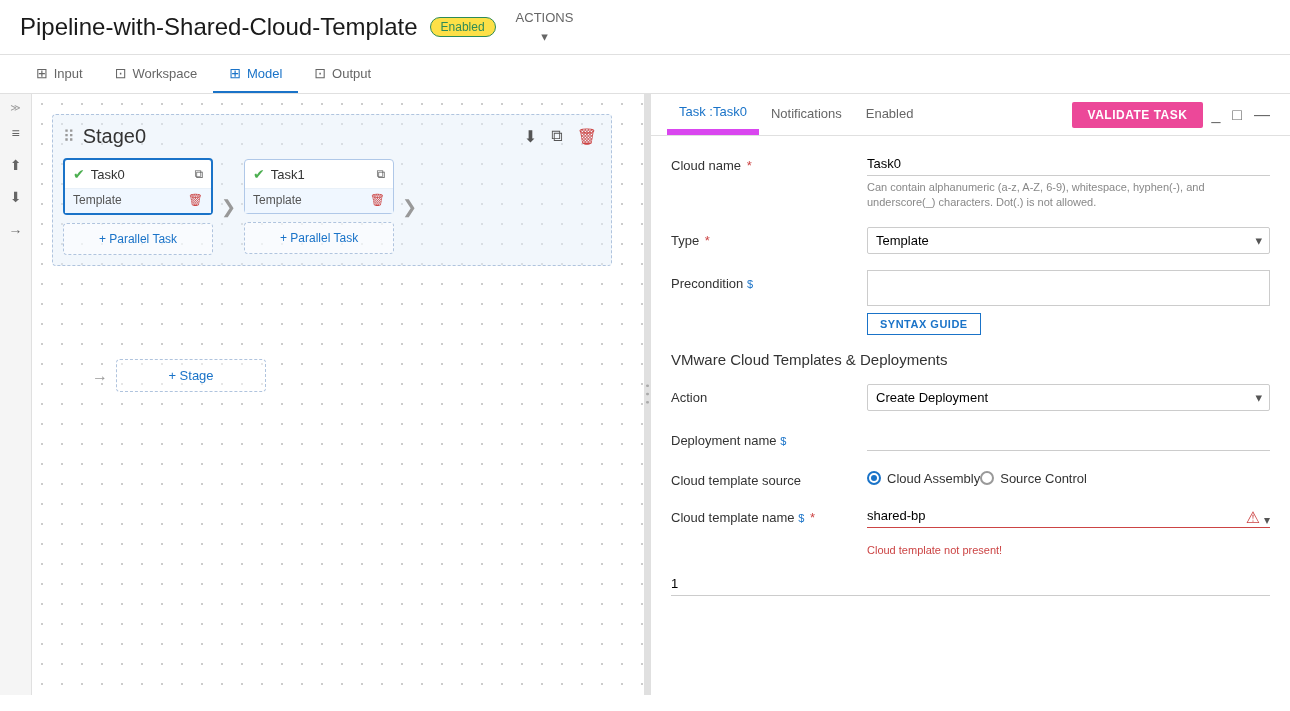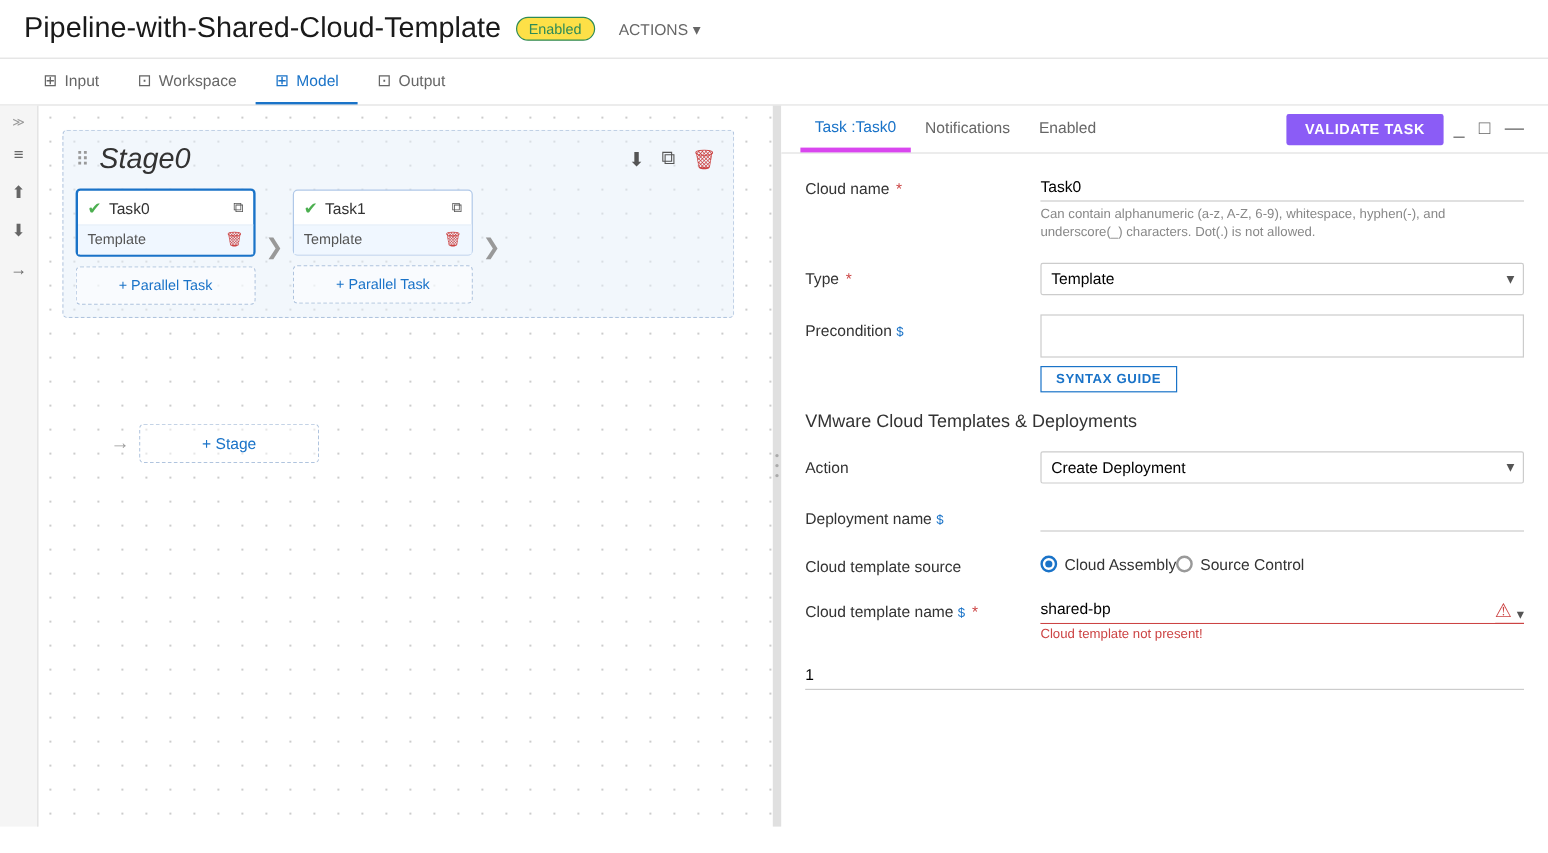"ACTIONS" .actions-btn { flex-direction: none -> column }
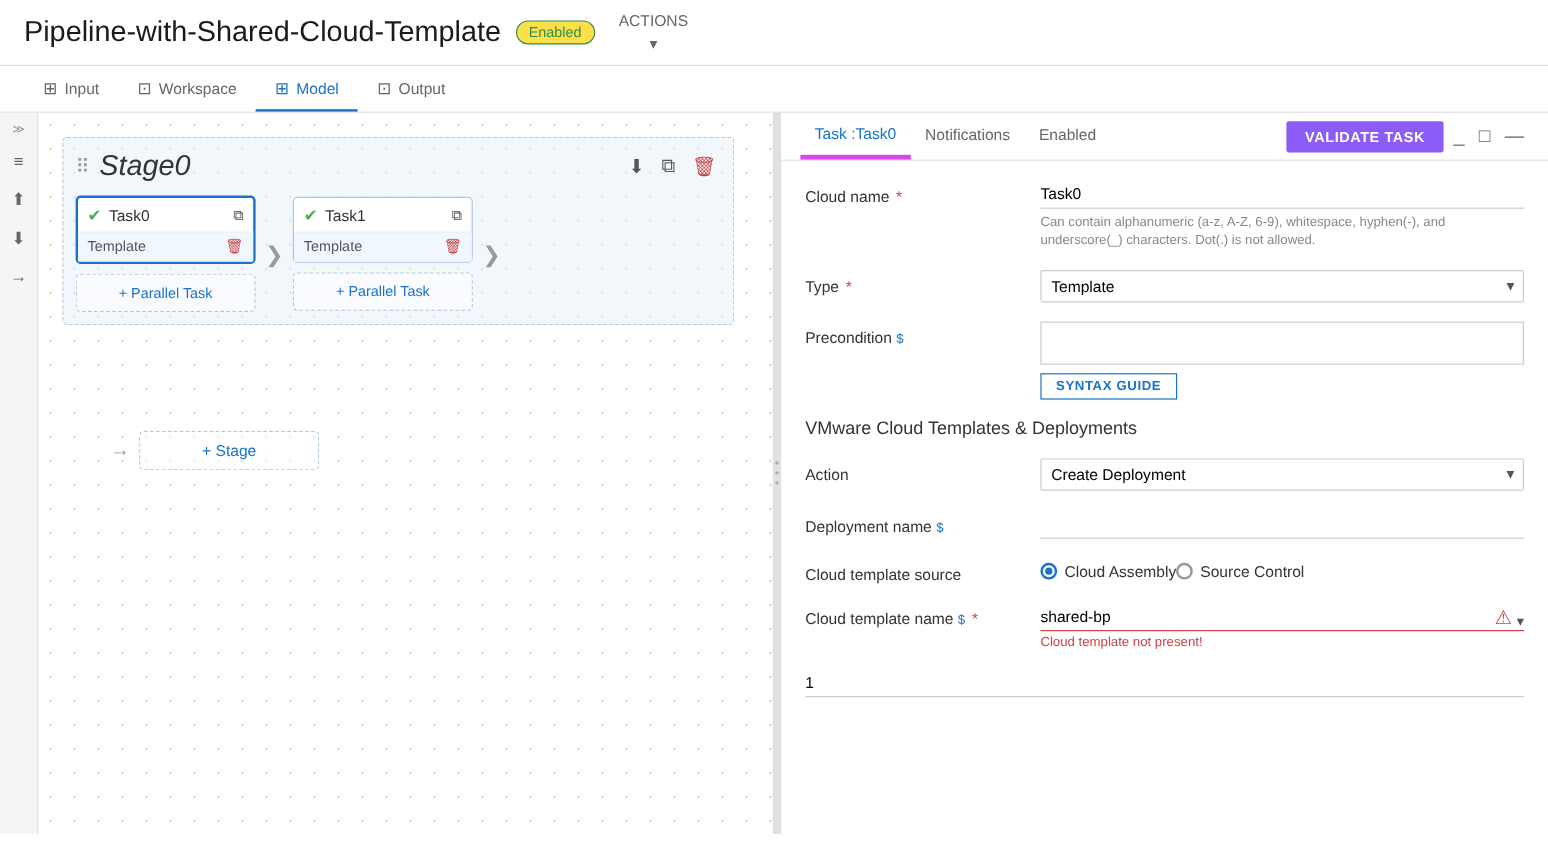"Task :Task0" .panel-tab.active { border-bottom: 4px solid #d946ef -> 6px solid #d946ef }
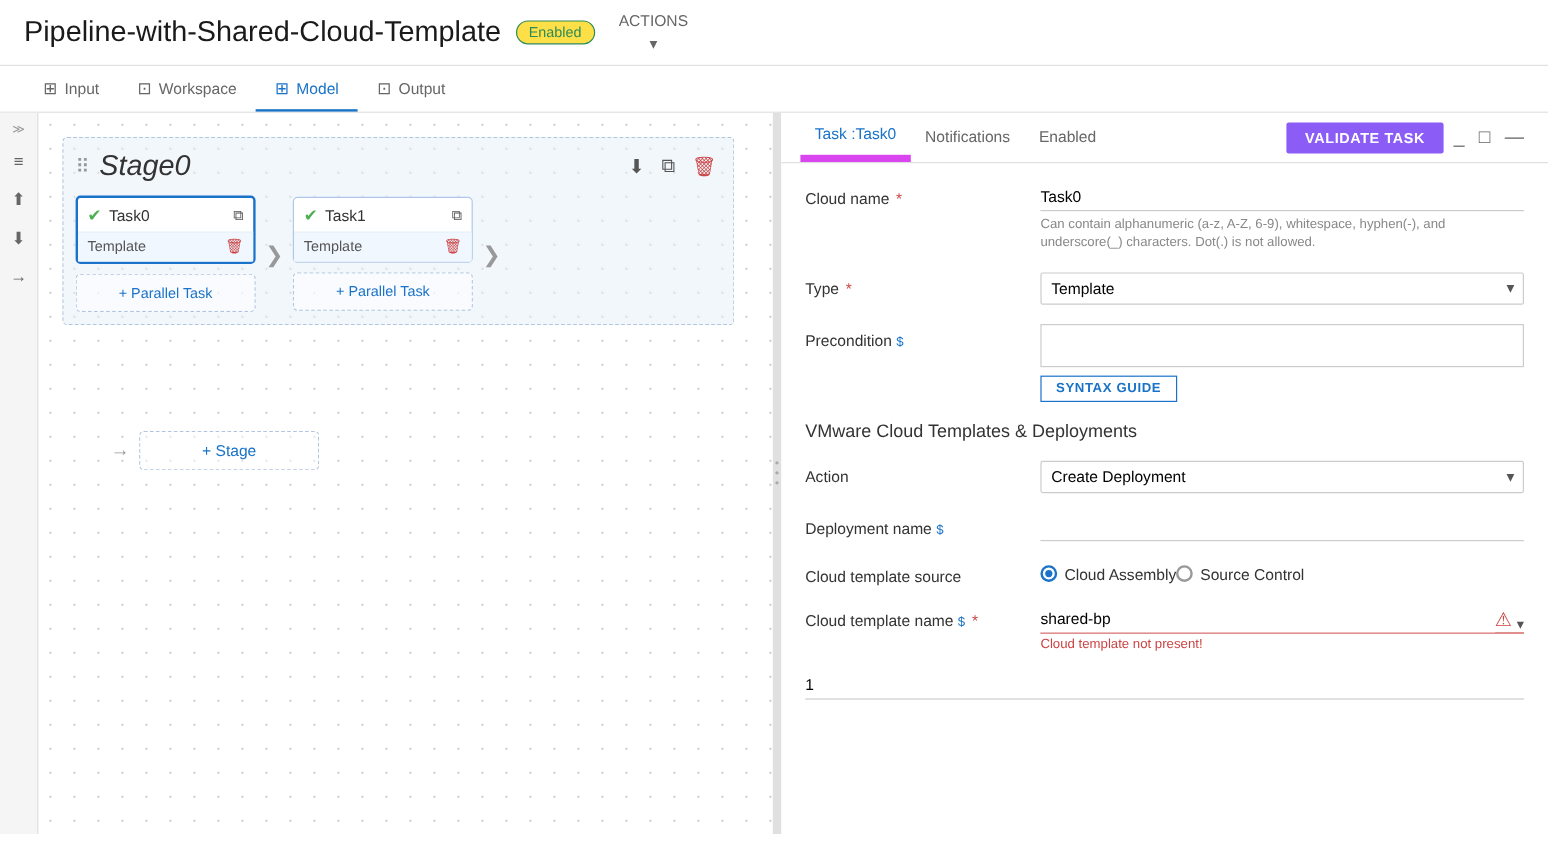"VALIDATE TASK" .validate-btn { background: #8b5cf6 -> #ec4899 }
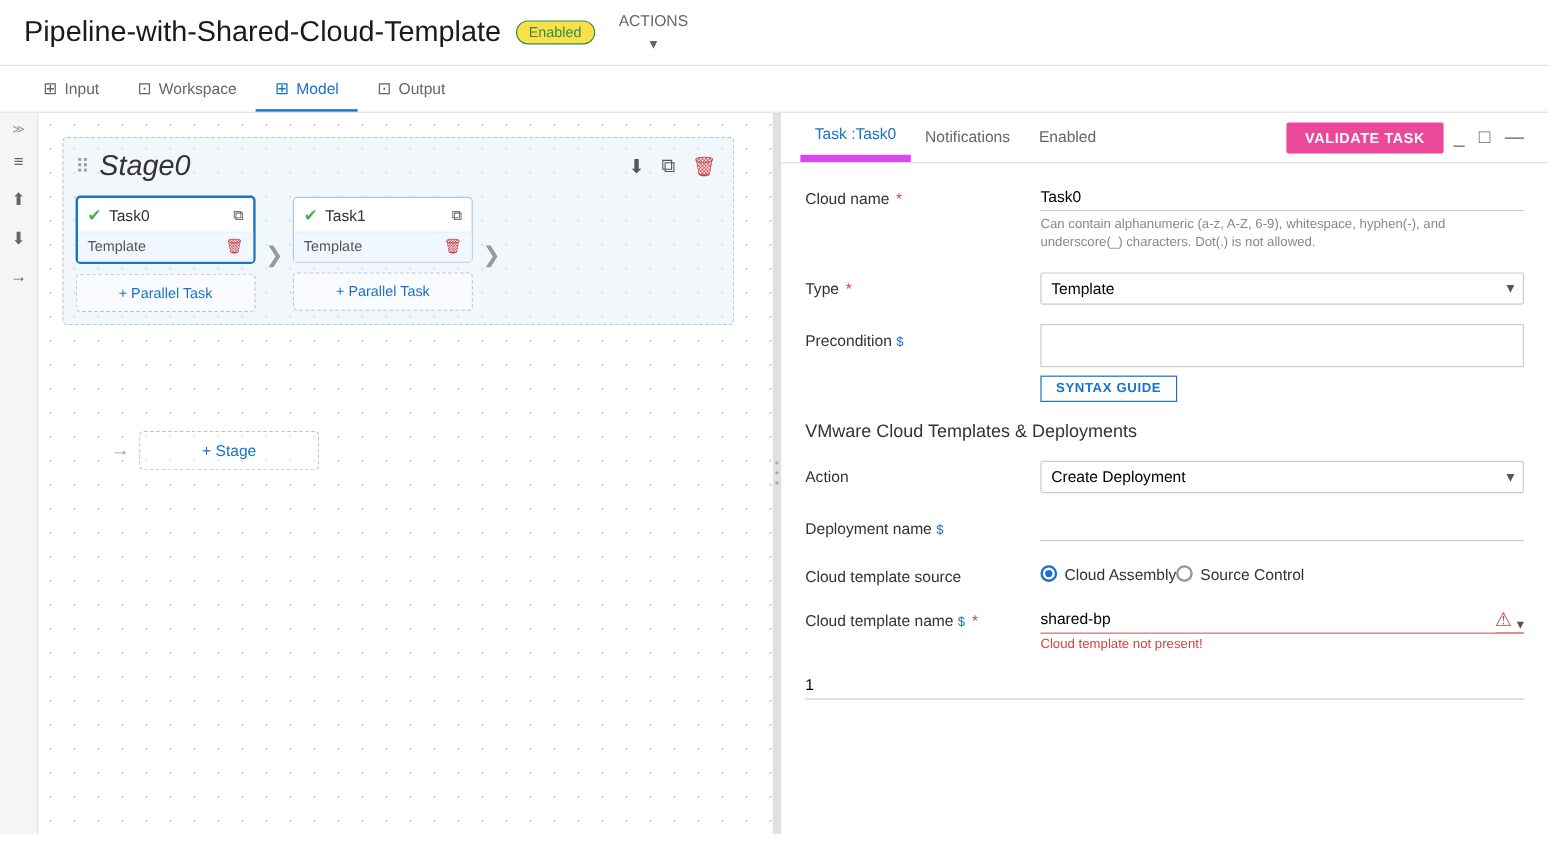"Stage0" .stage-title { font-size: 24px -> 20px; font-style: italic -> none }
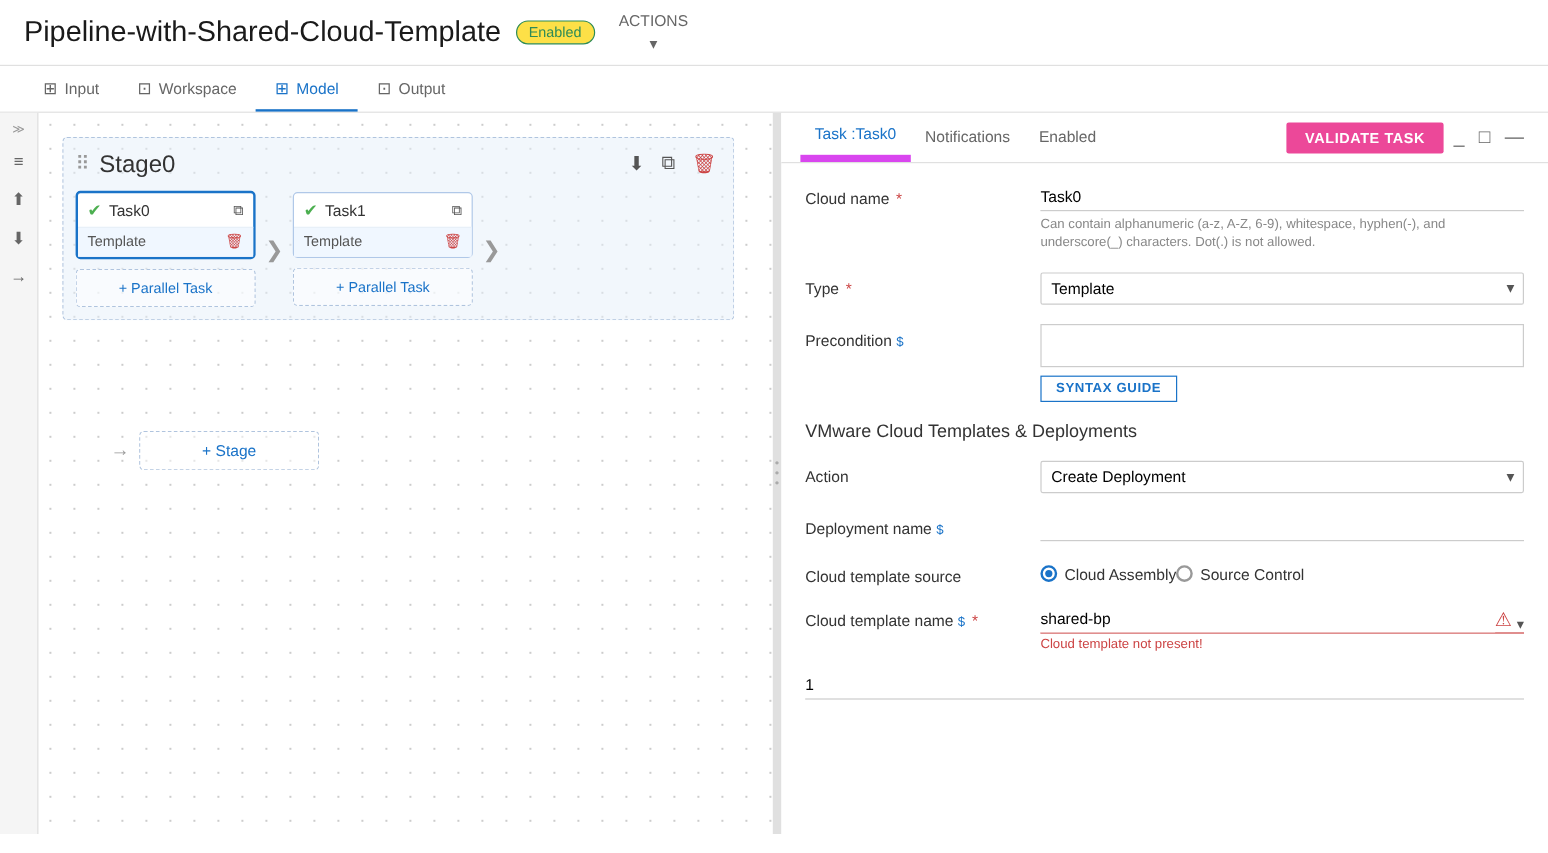"Cloud template not present!" .error-text { margin-top: 3px -> 16px }
